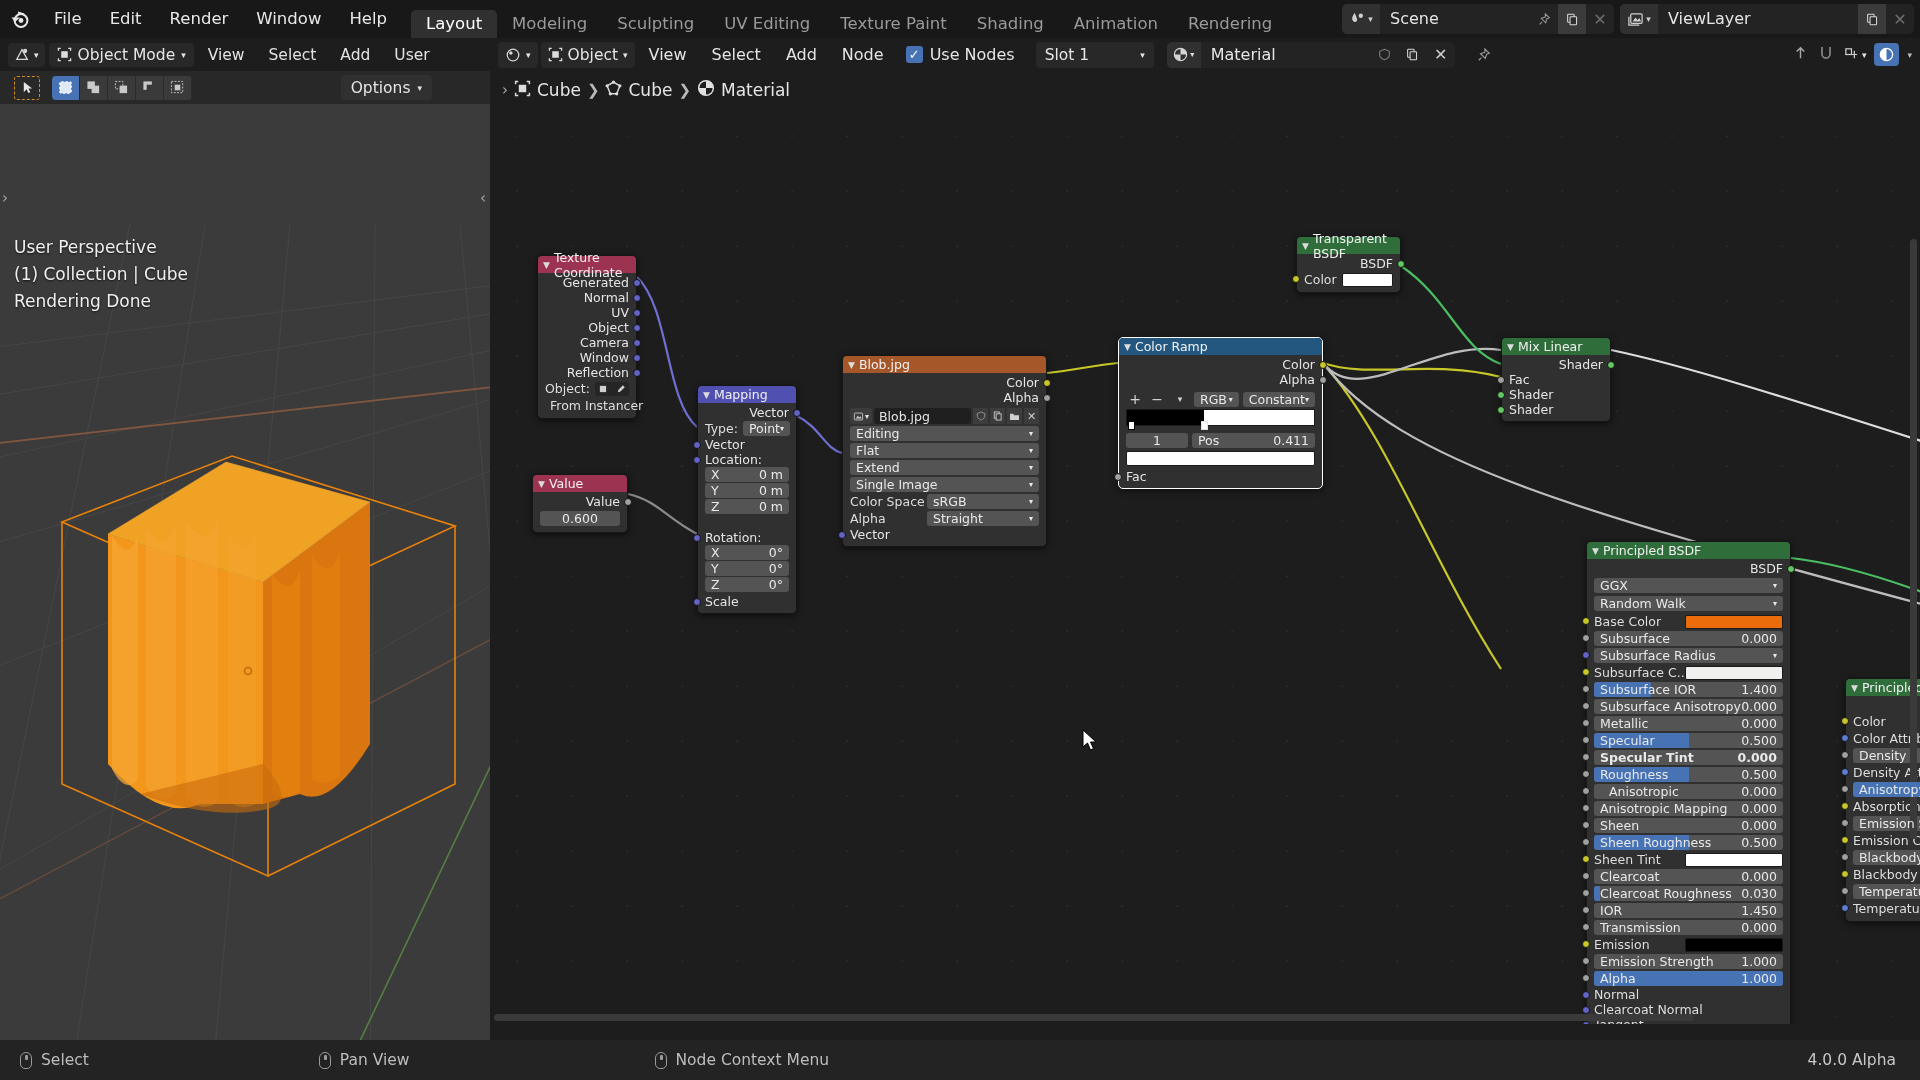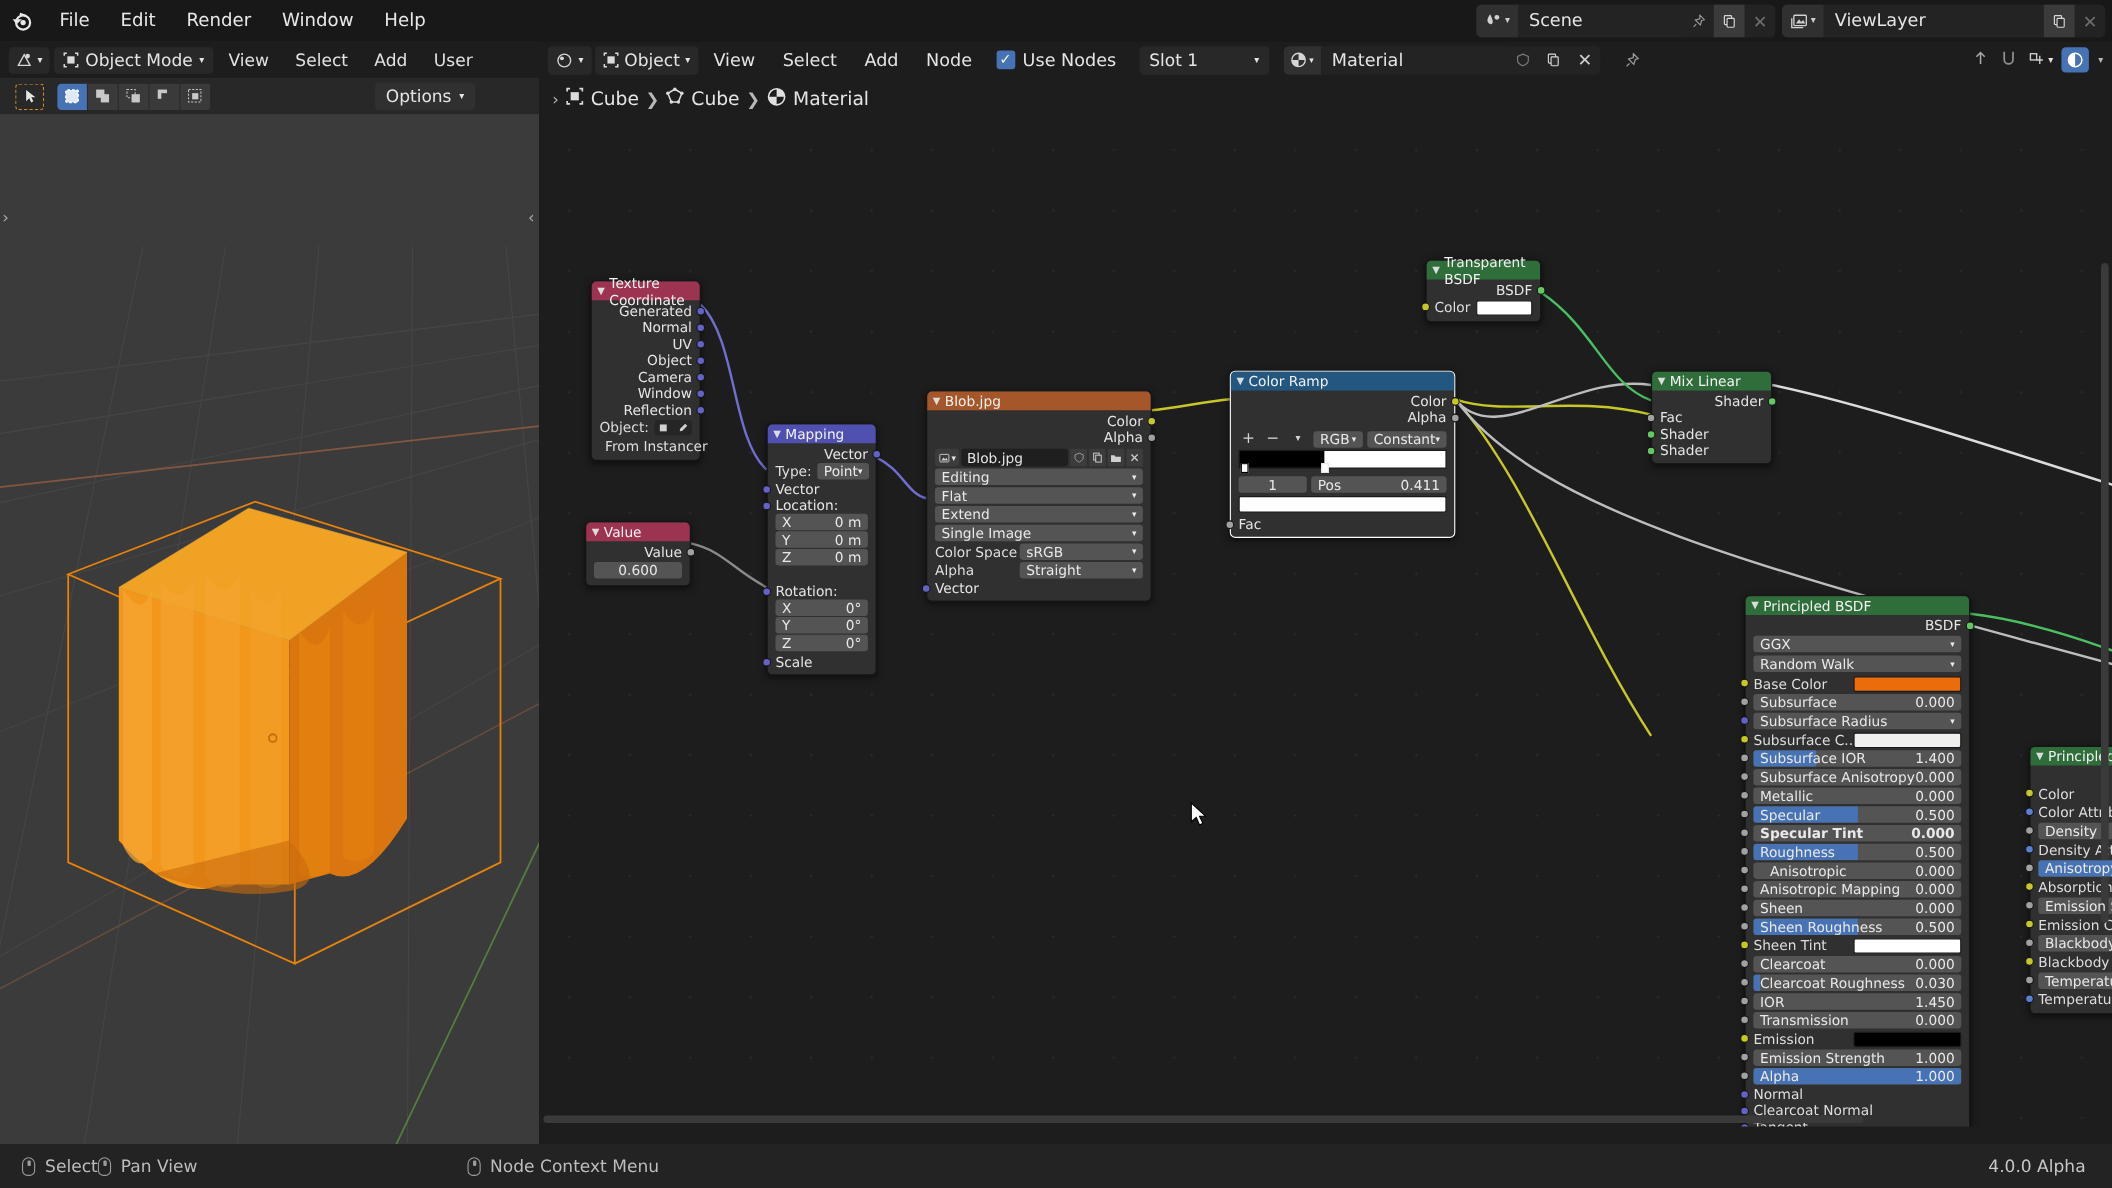"Layout" div.wstabs { html: none -> <div> <div>Layout</div> <div>Modeling</div> <div>Sculpting</div> <div>UV Editing</div> <div>Texture Paint</div> <div>Shading</div> <div>Animation</div> <div>Rendering</div> </div> }
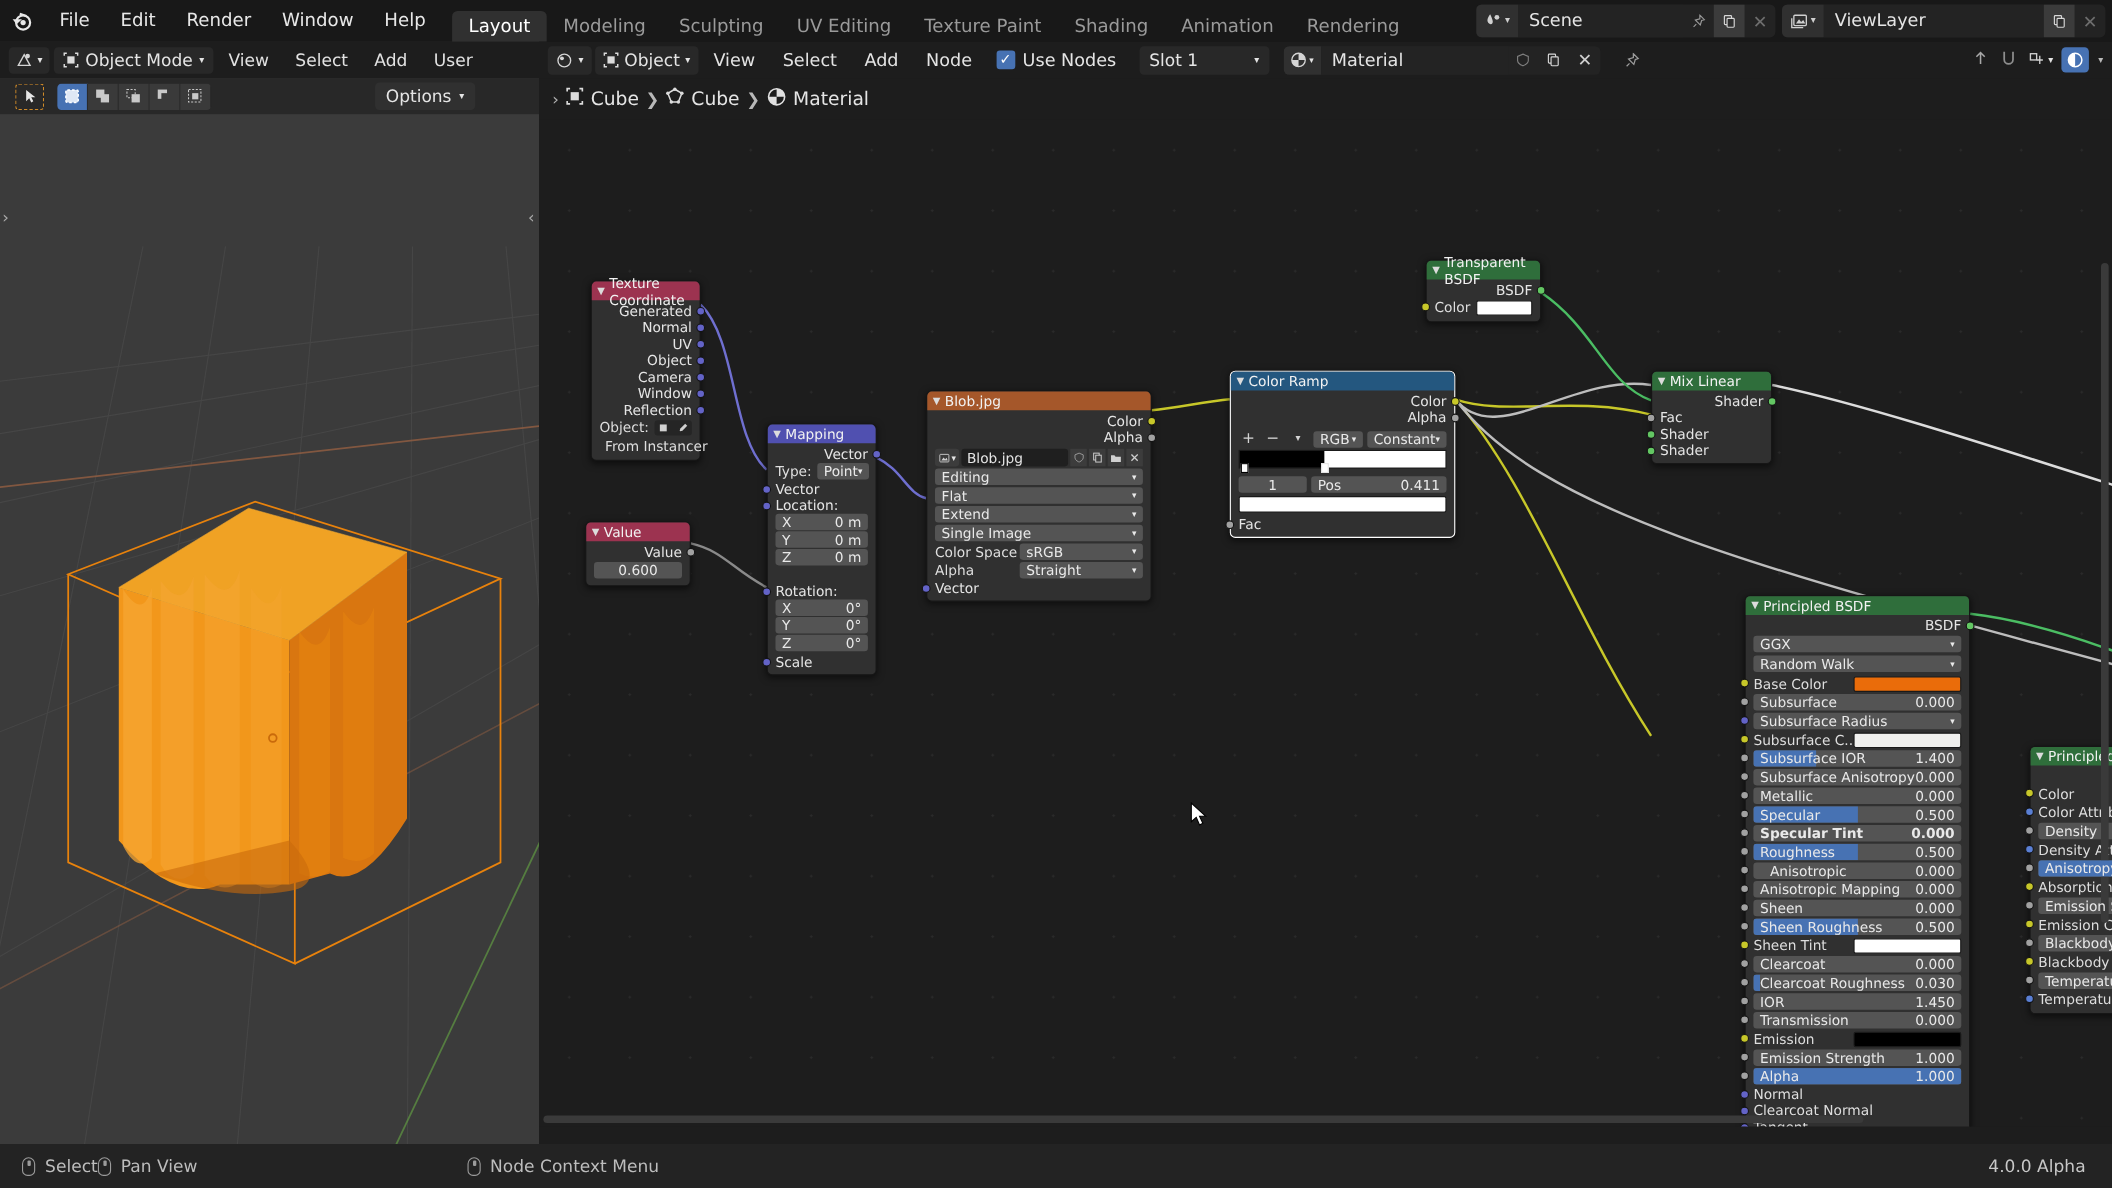"User Perspective" div { html: none -> <div> <div>User Perspective</div> <div>(1) Collection | Cube</div> <div>Rendering Done</div> </div> }
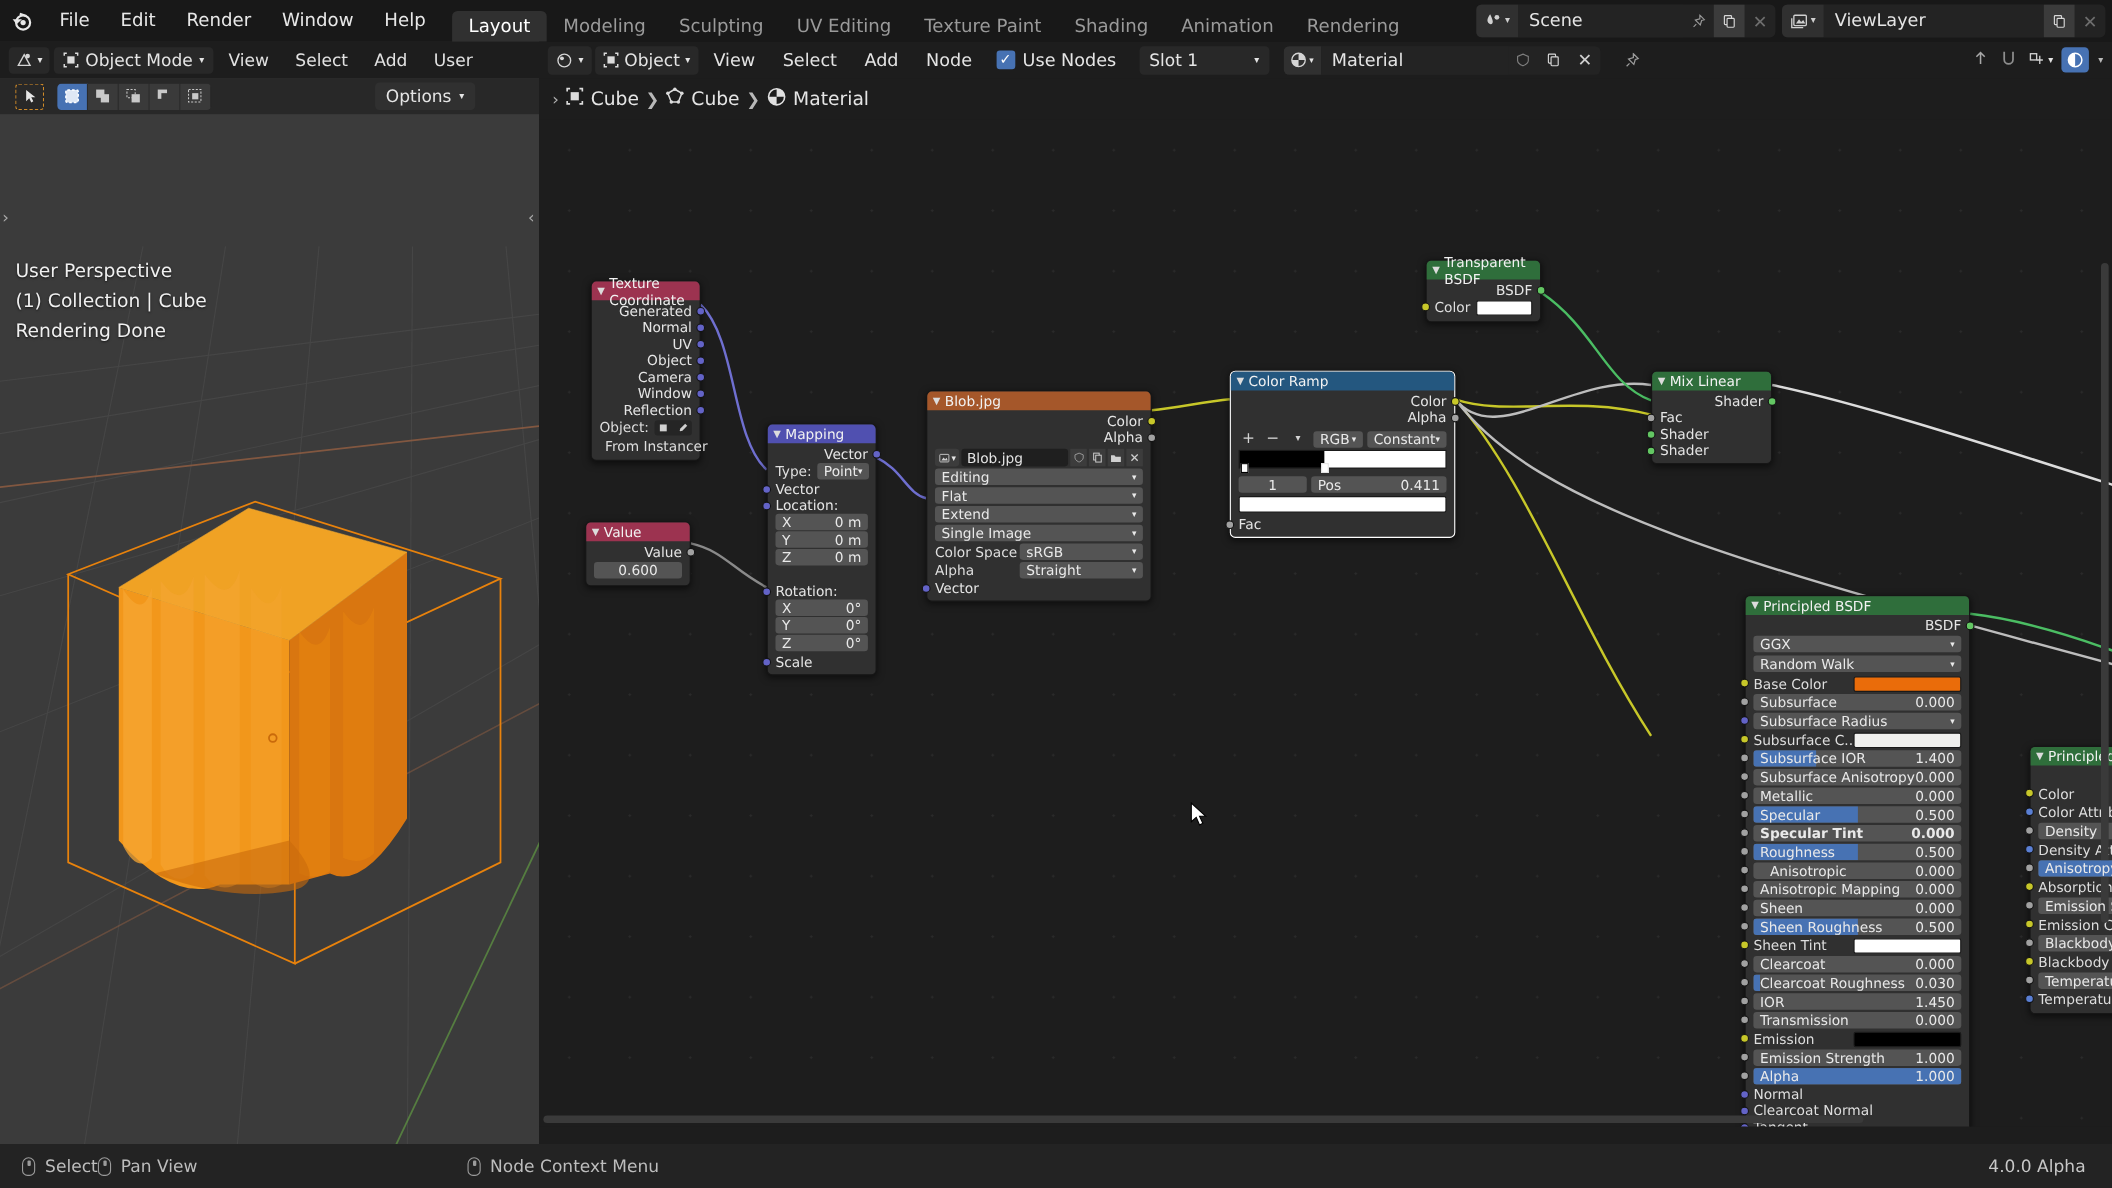"Pan View" div.st-item { margin-left: none -> 230px }
